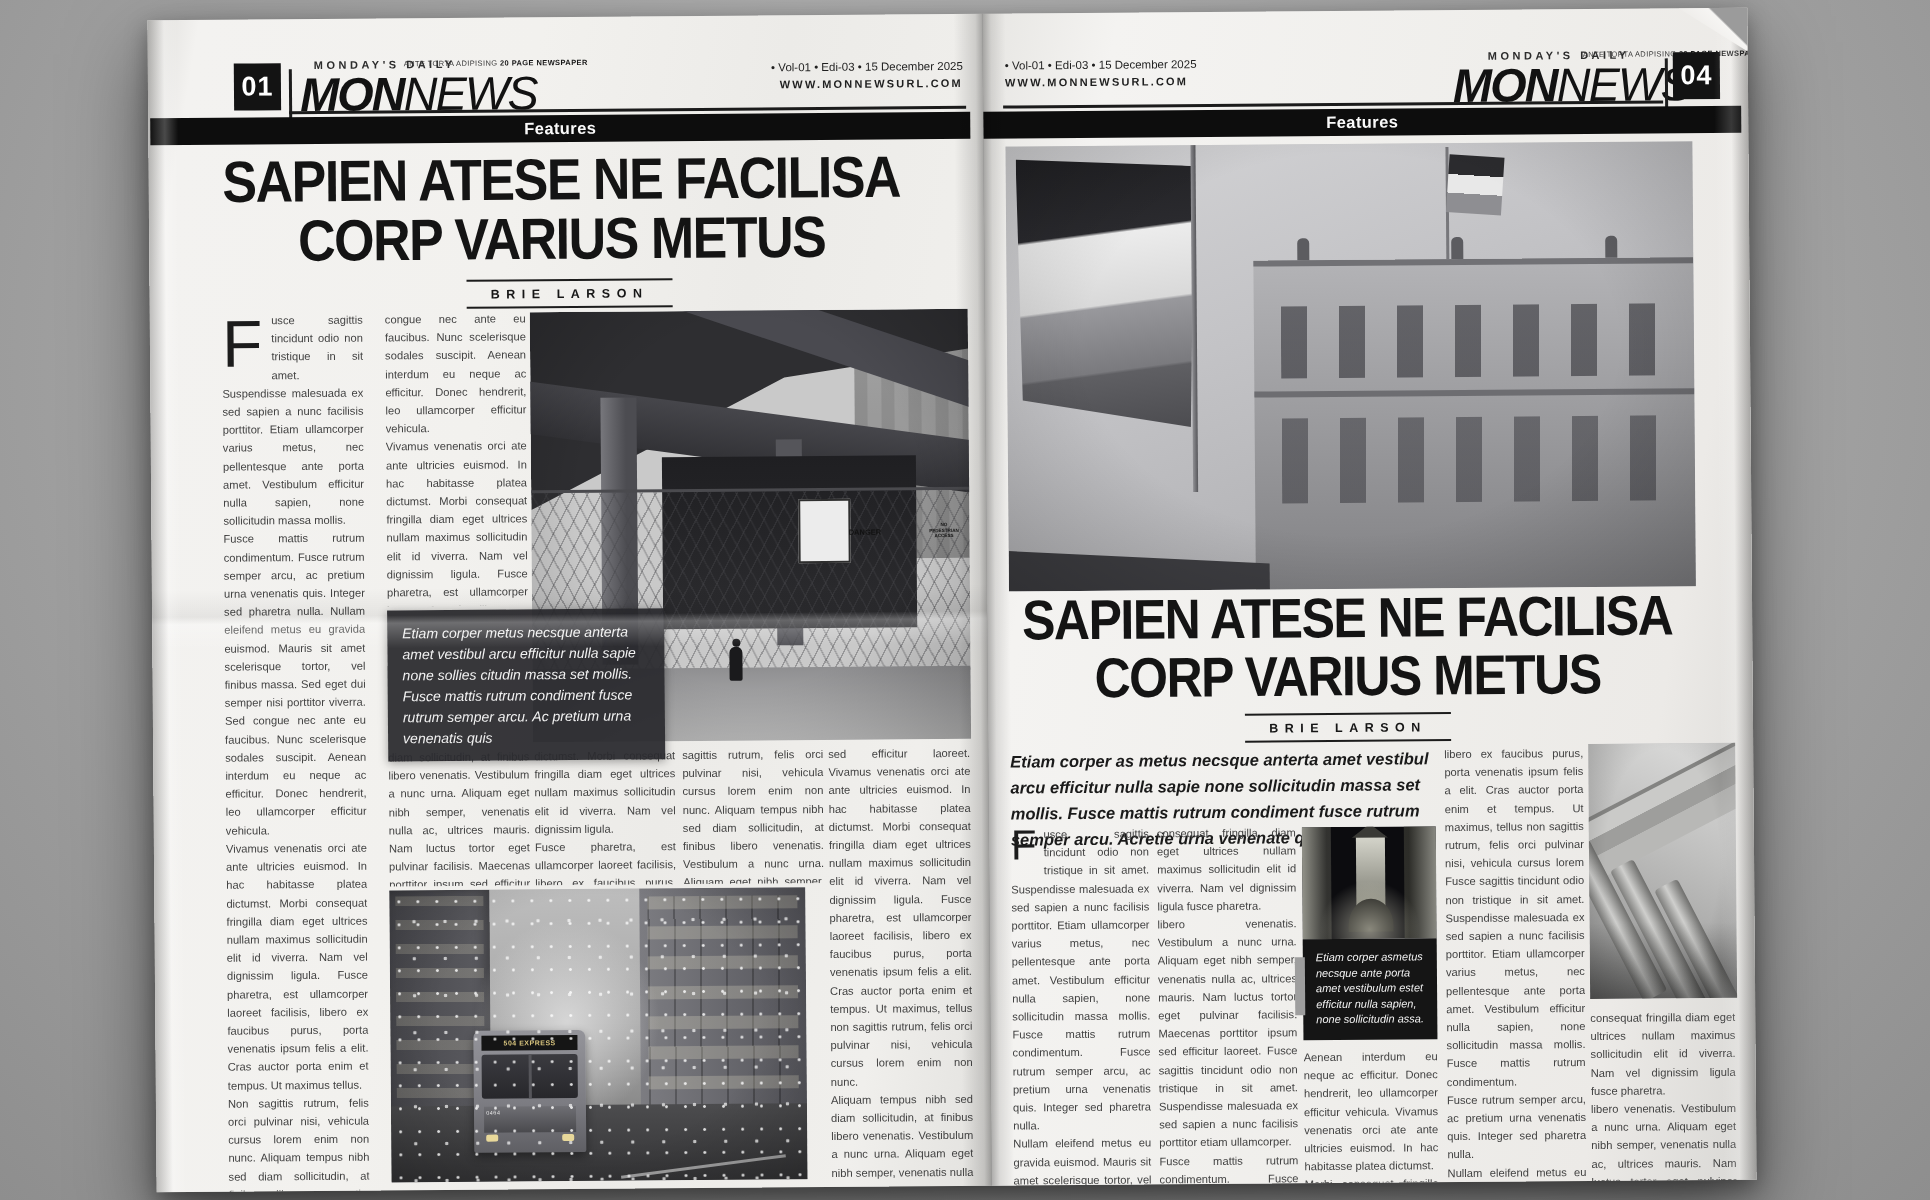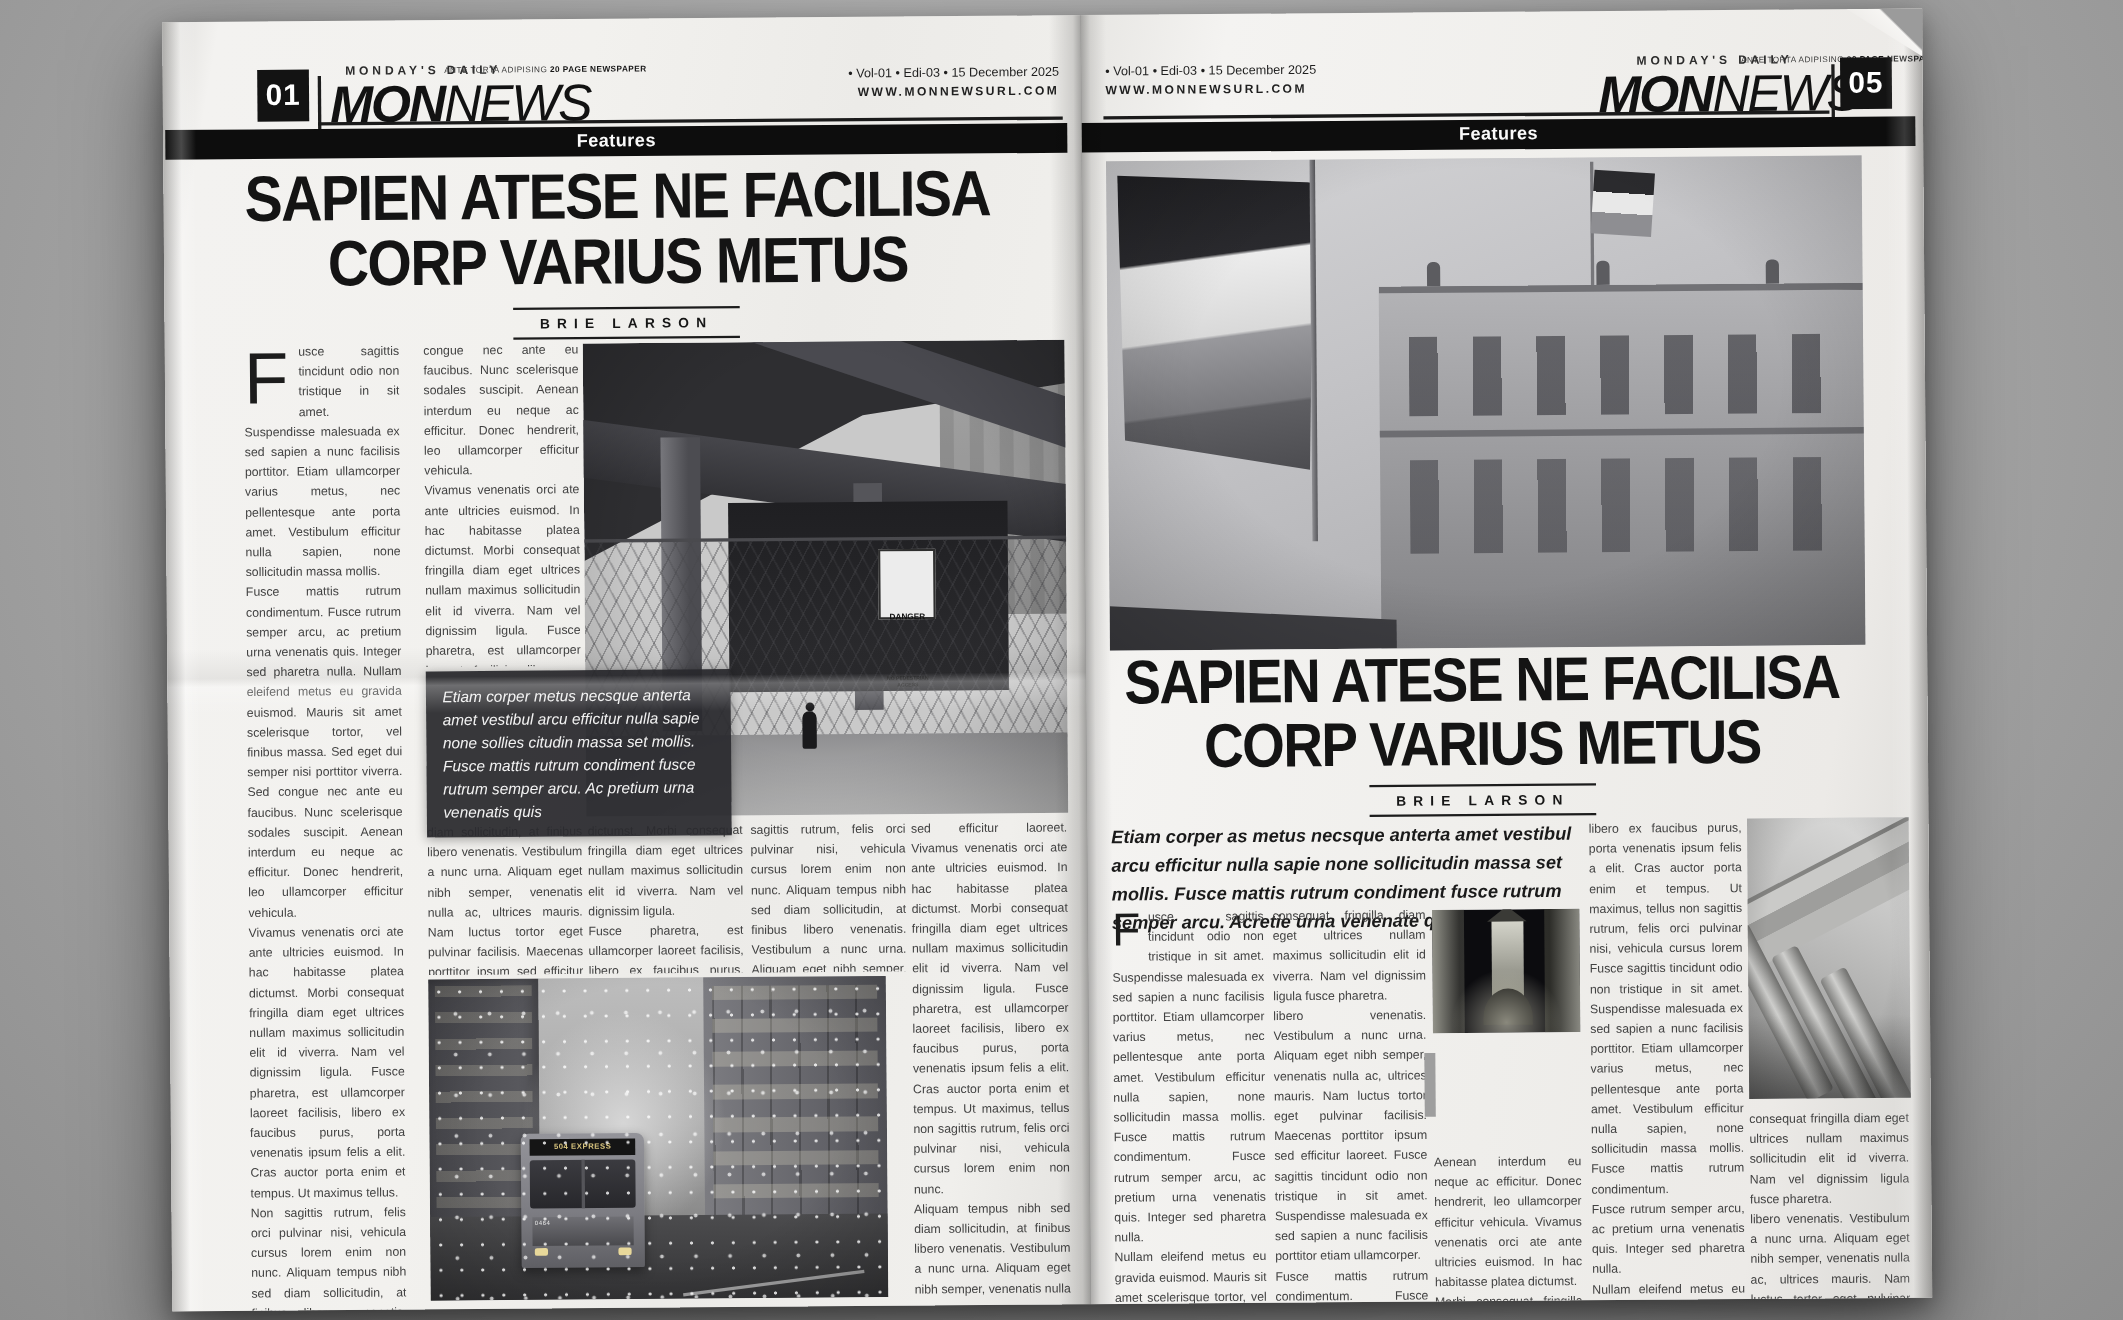"05" div.pagenum { text: 05 -> 04 }
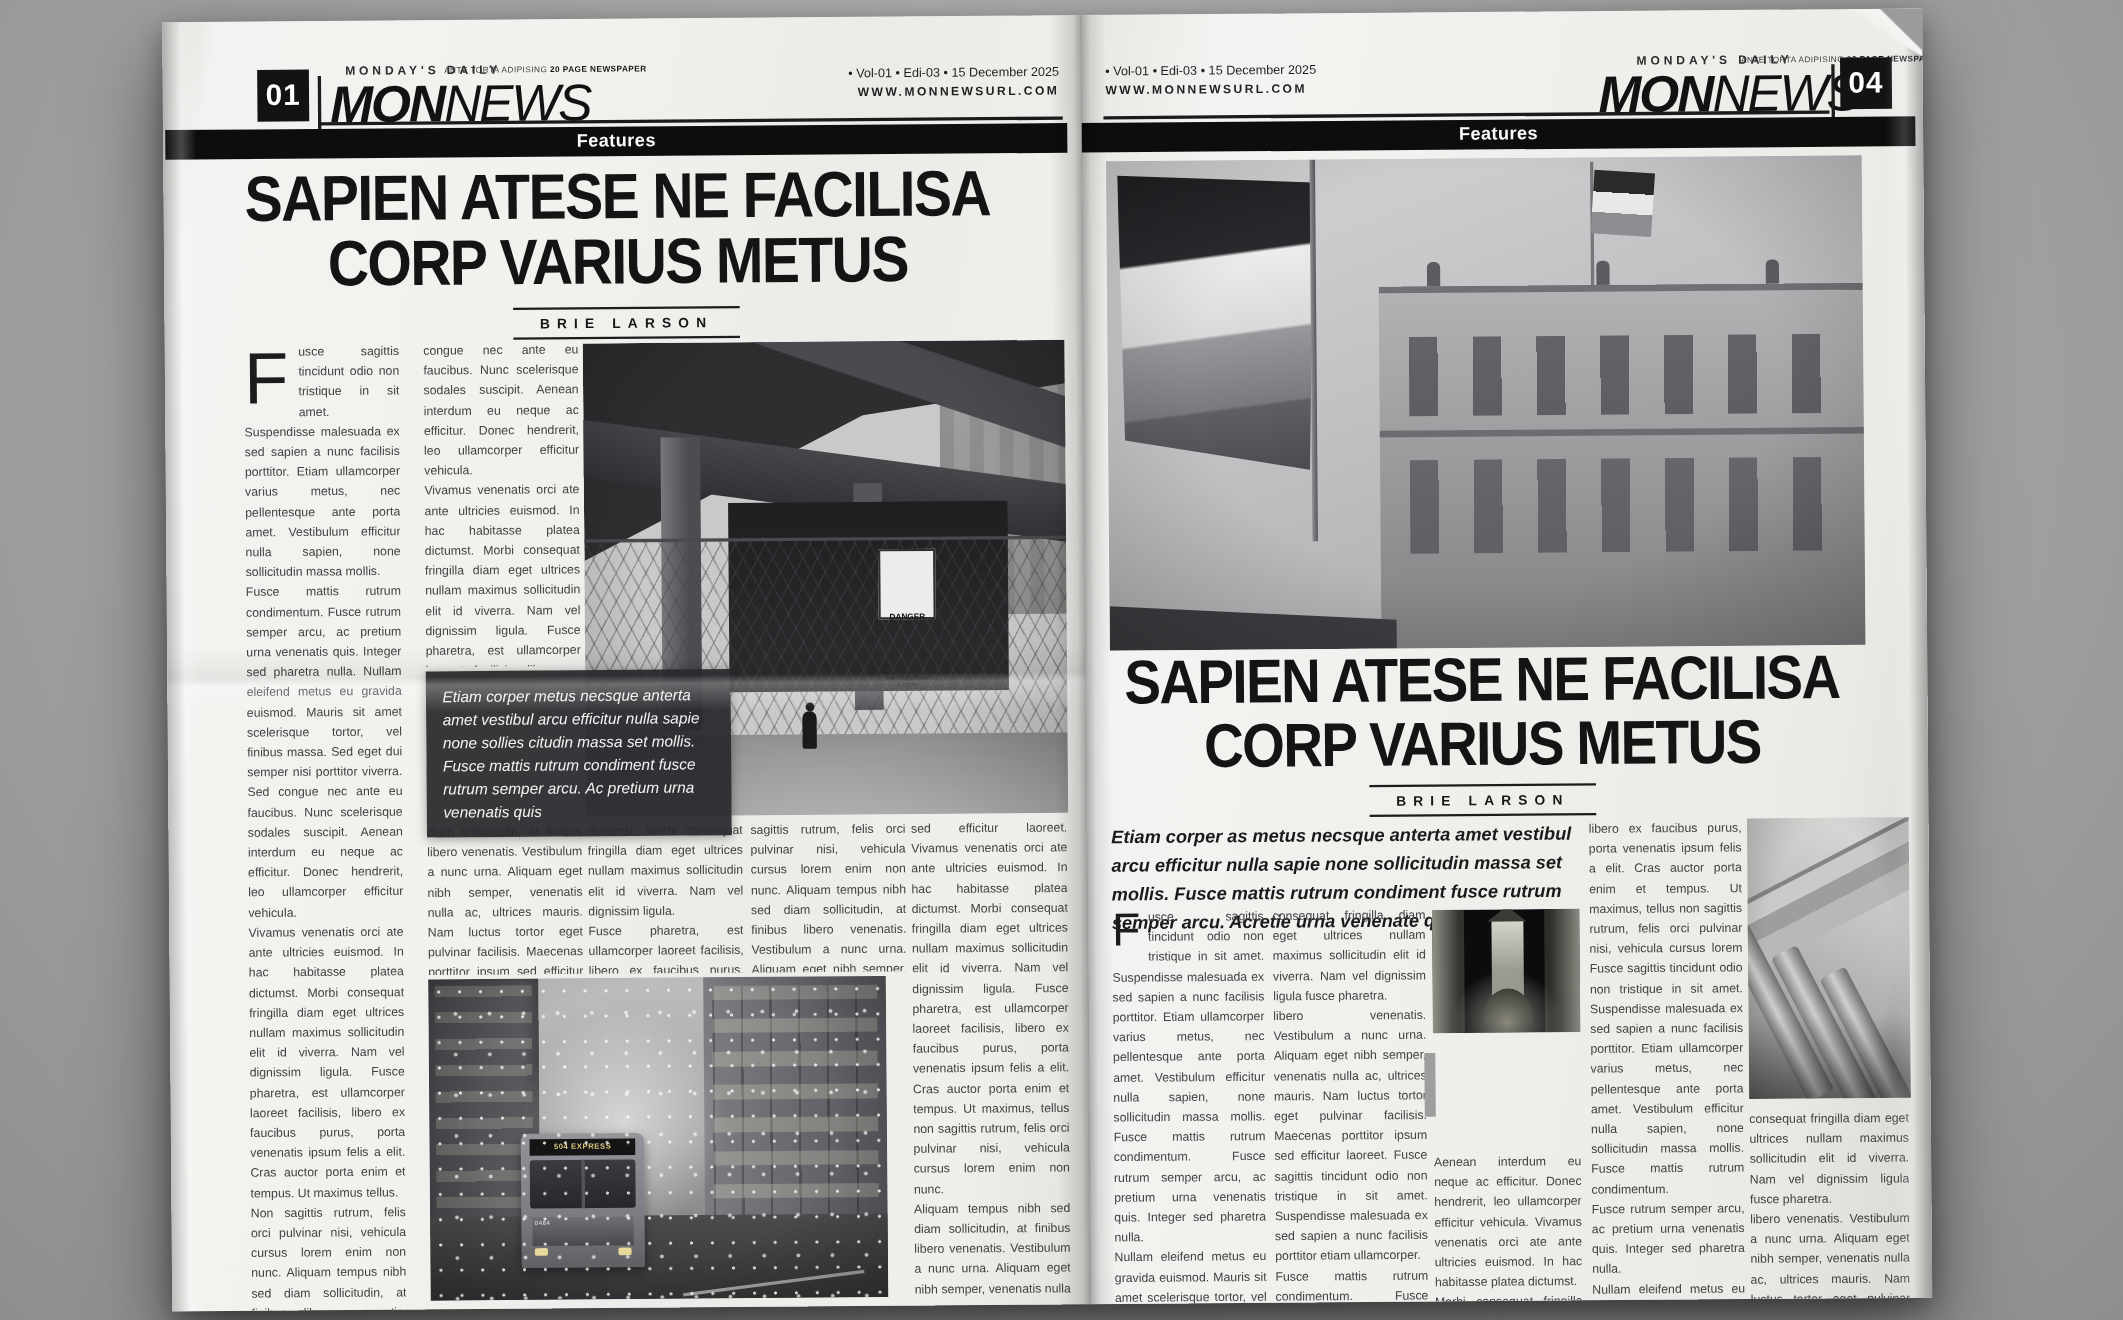"DANGER" .up-sign { flex-direction: column -> row }
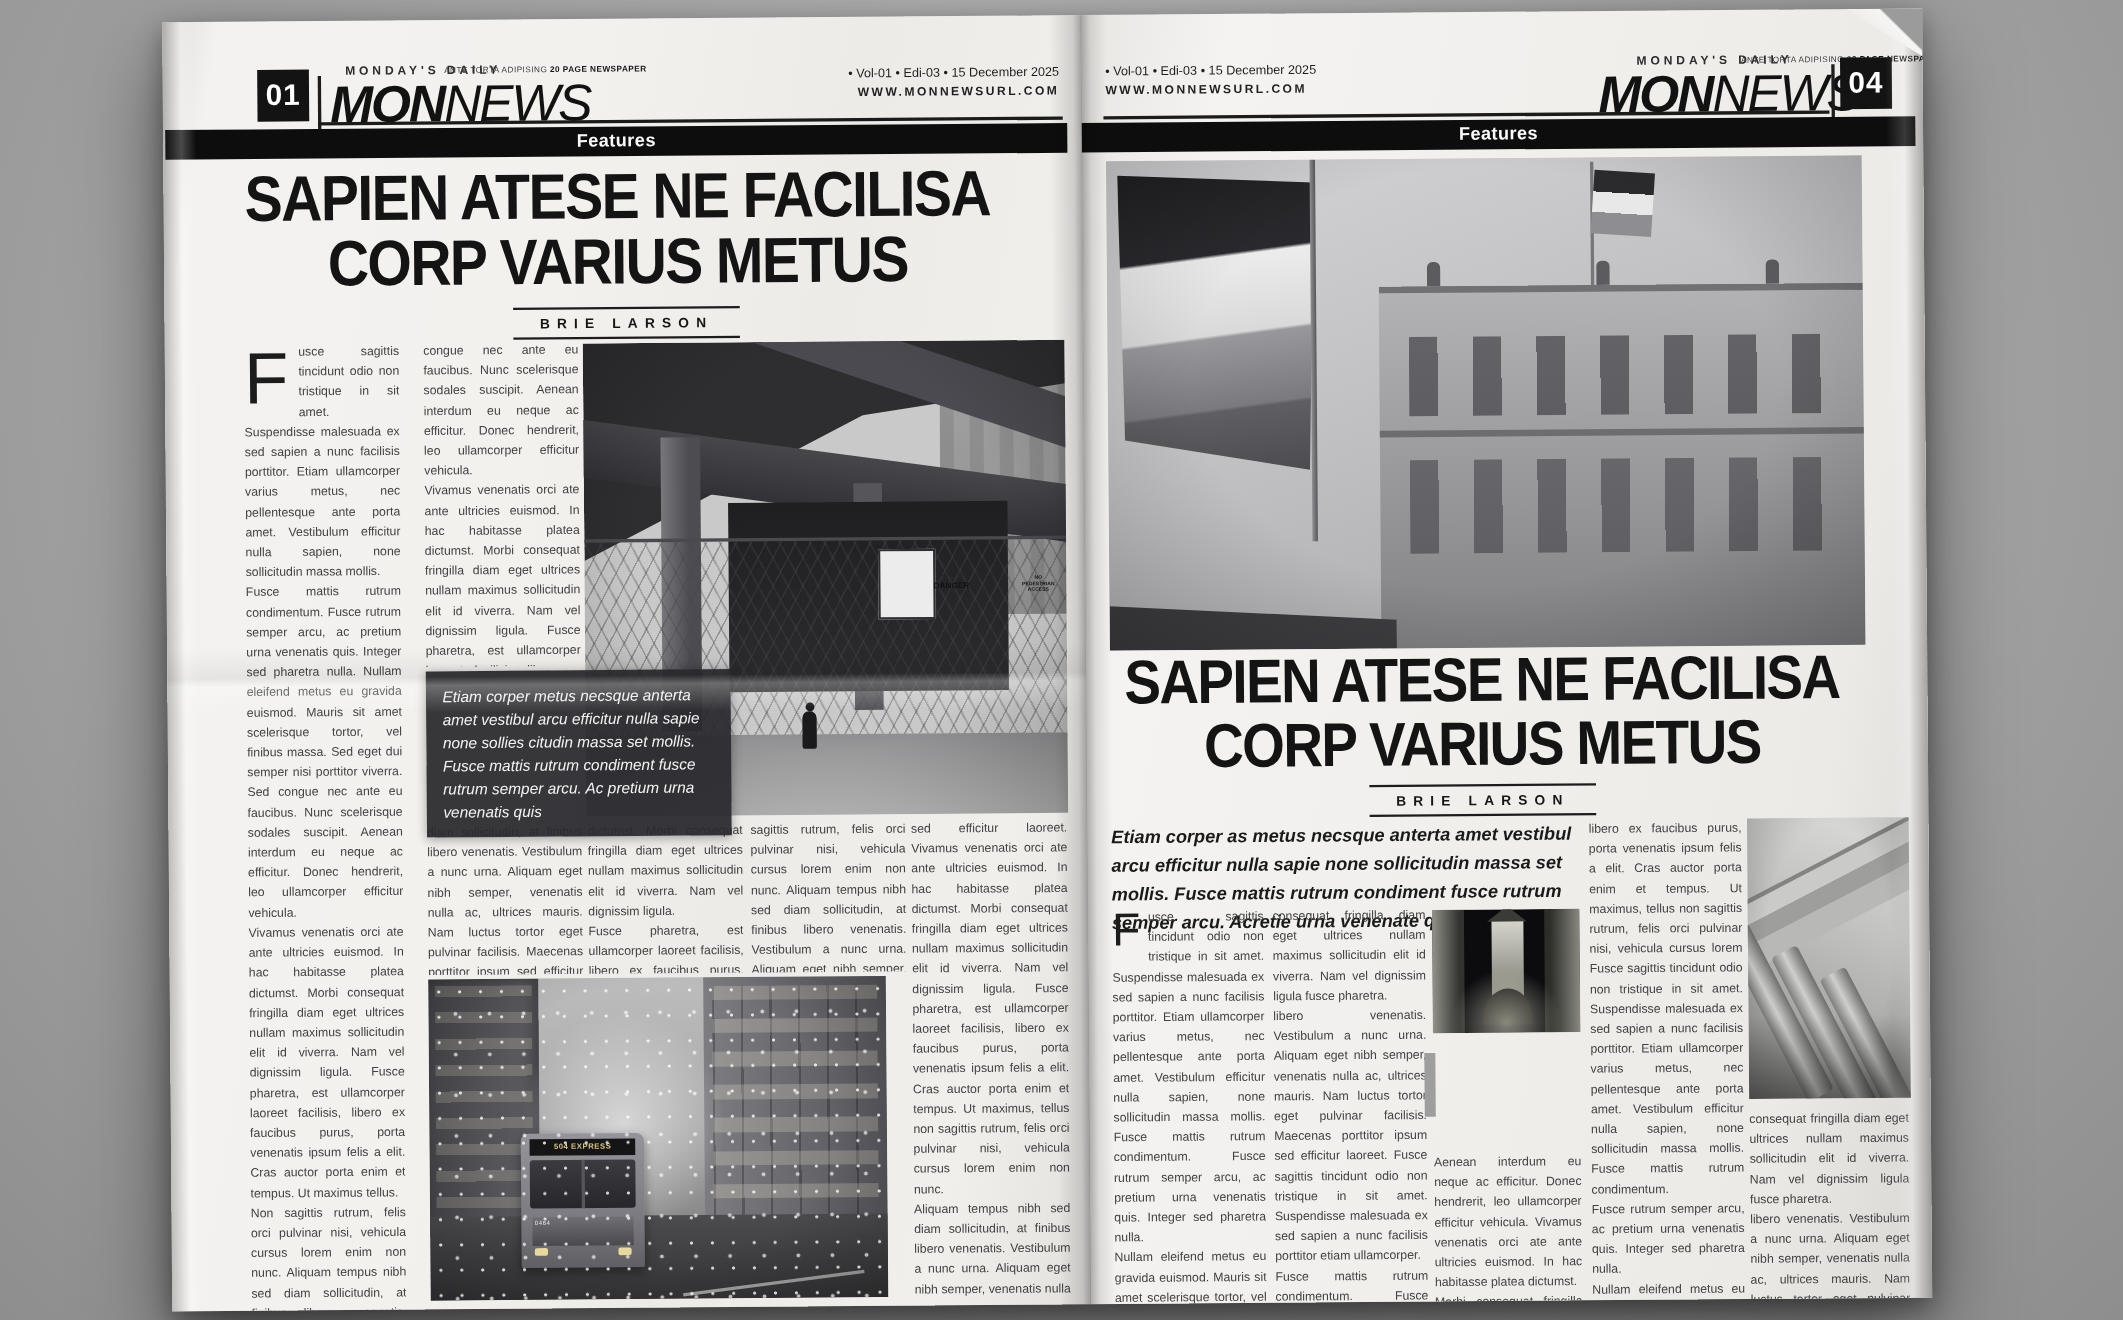"Etiam corper asmetus necsque ante" div.caption-box { html: none -> <div>Etiam corper asmetus necsque ante porta amet vestibulum estet efficitur nulla sapien, none sollicitudin assa.</div> }
